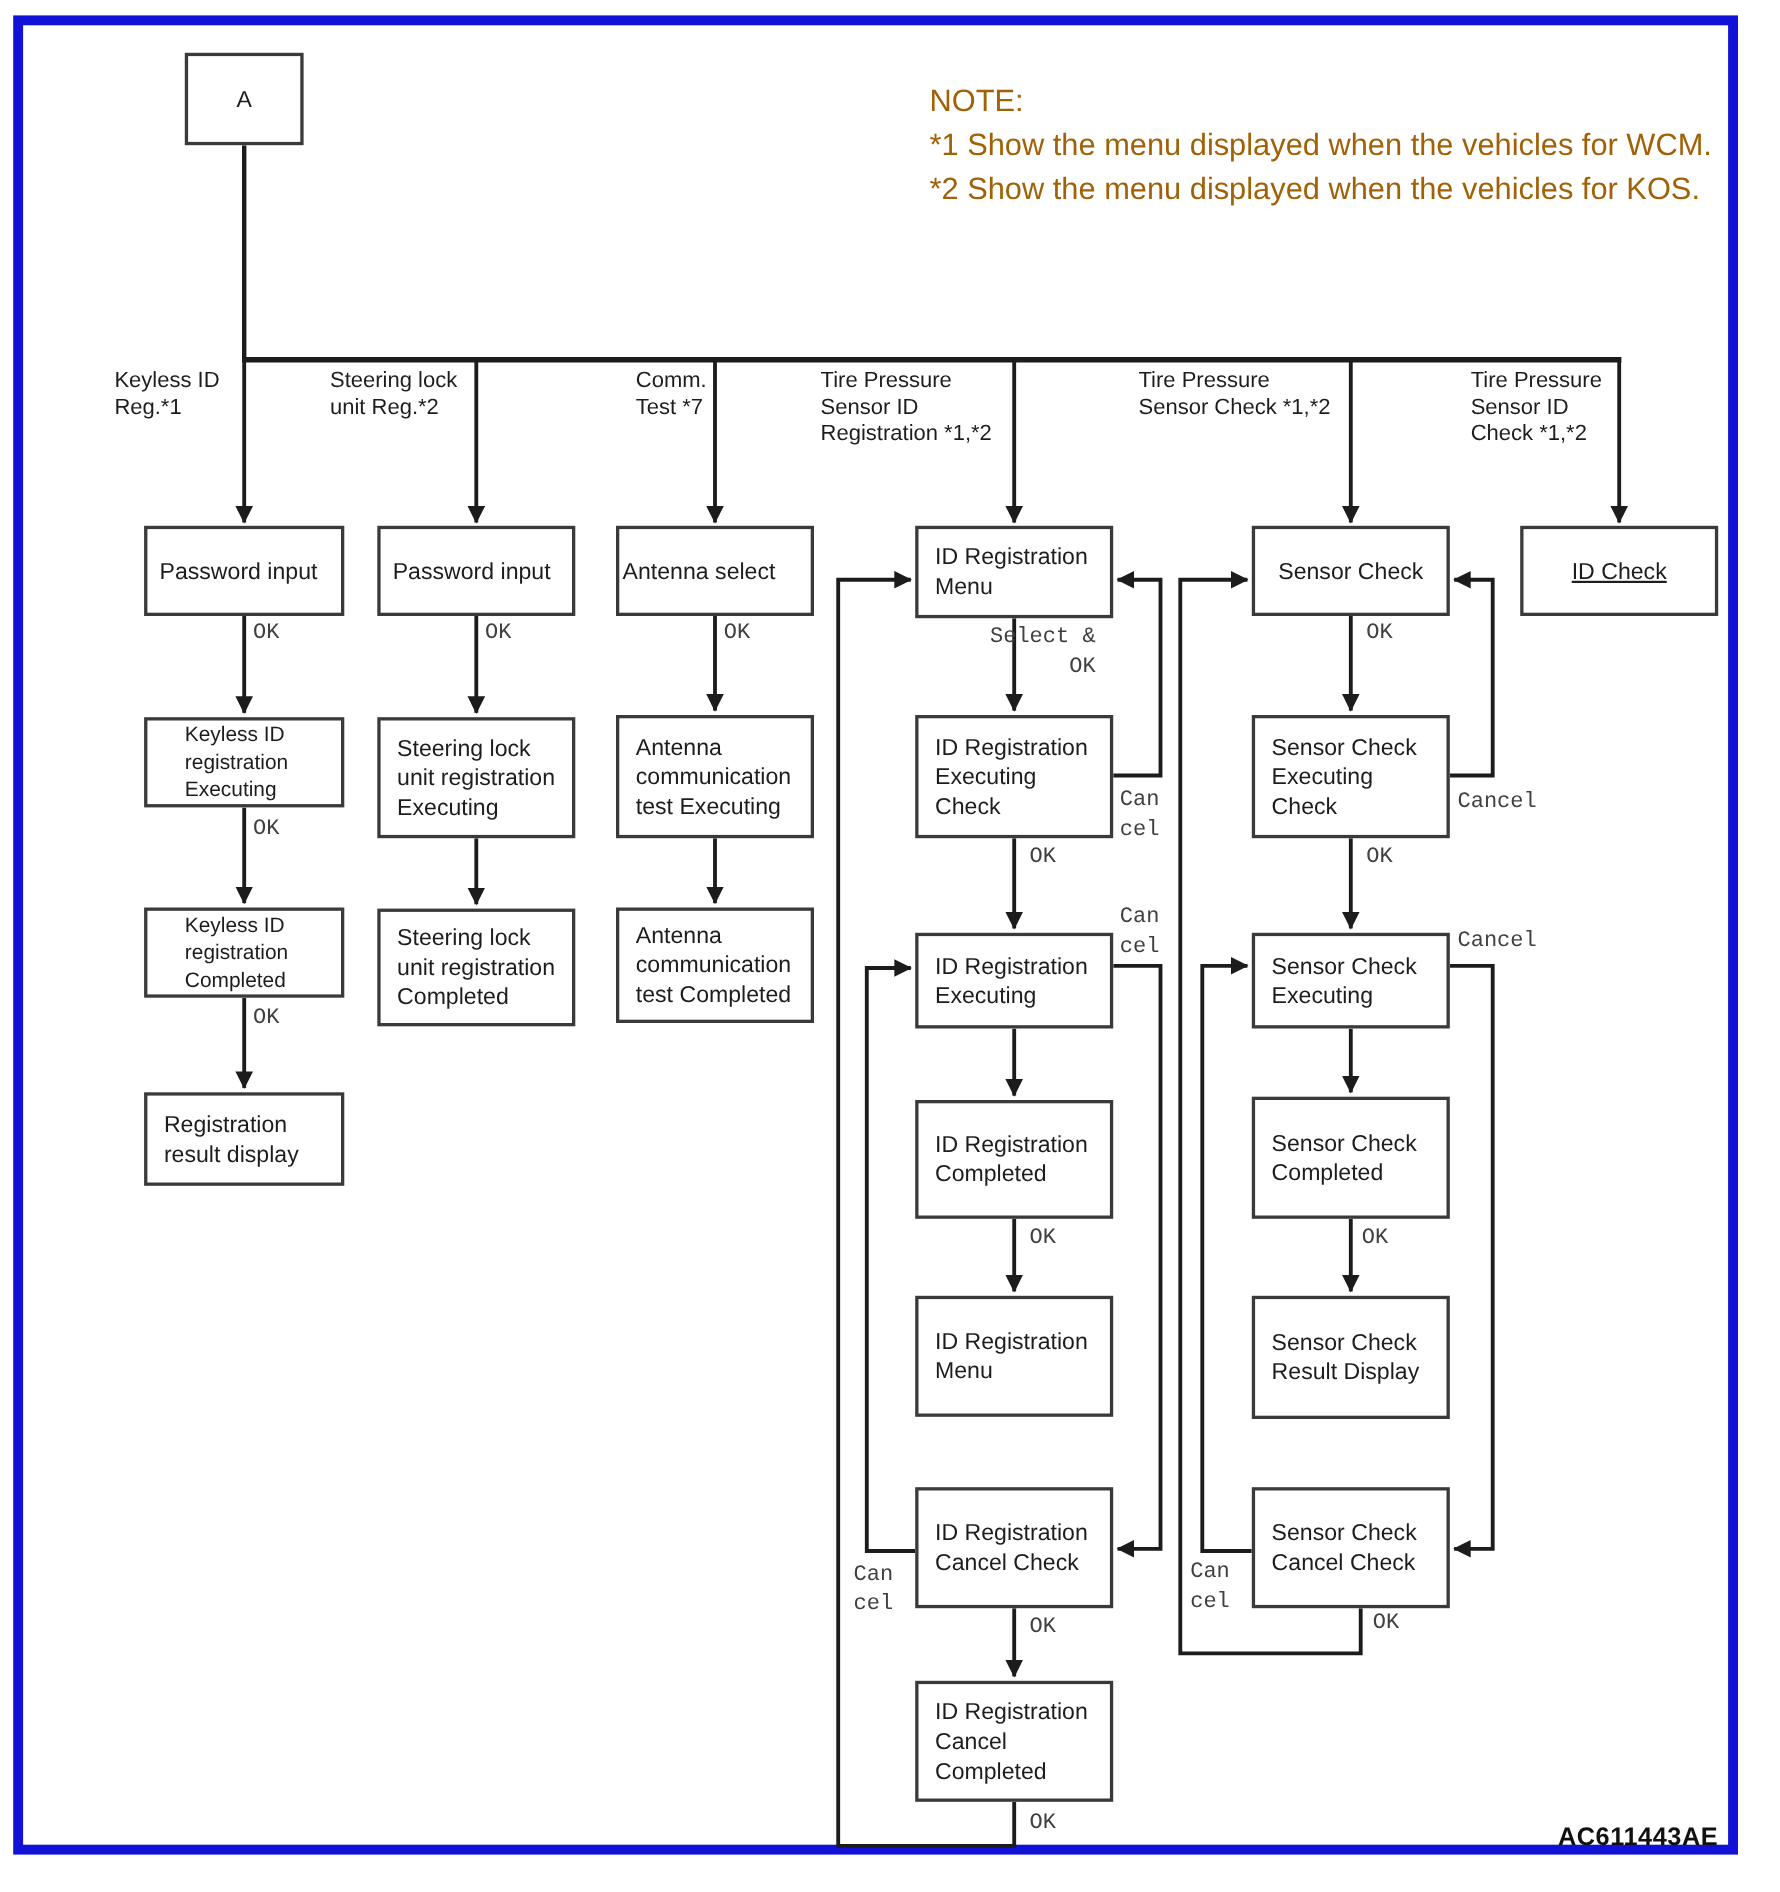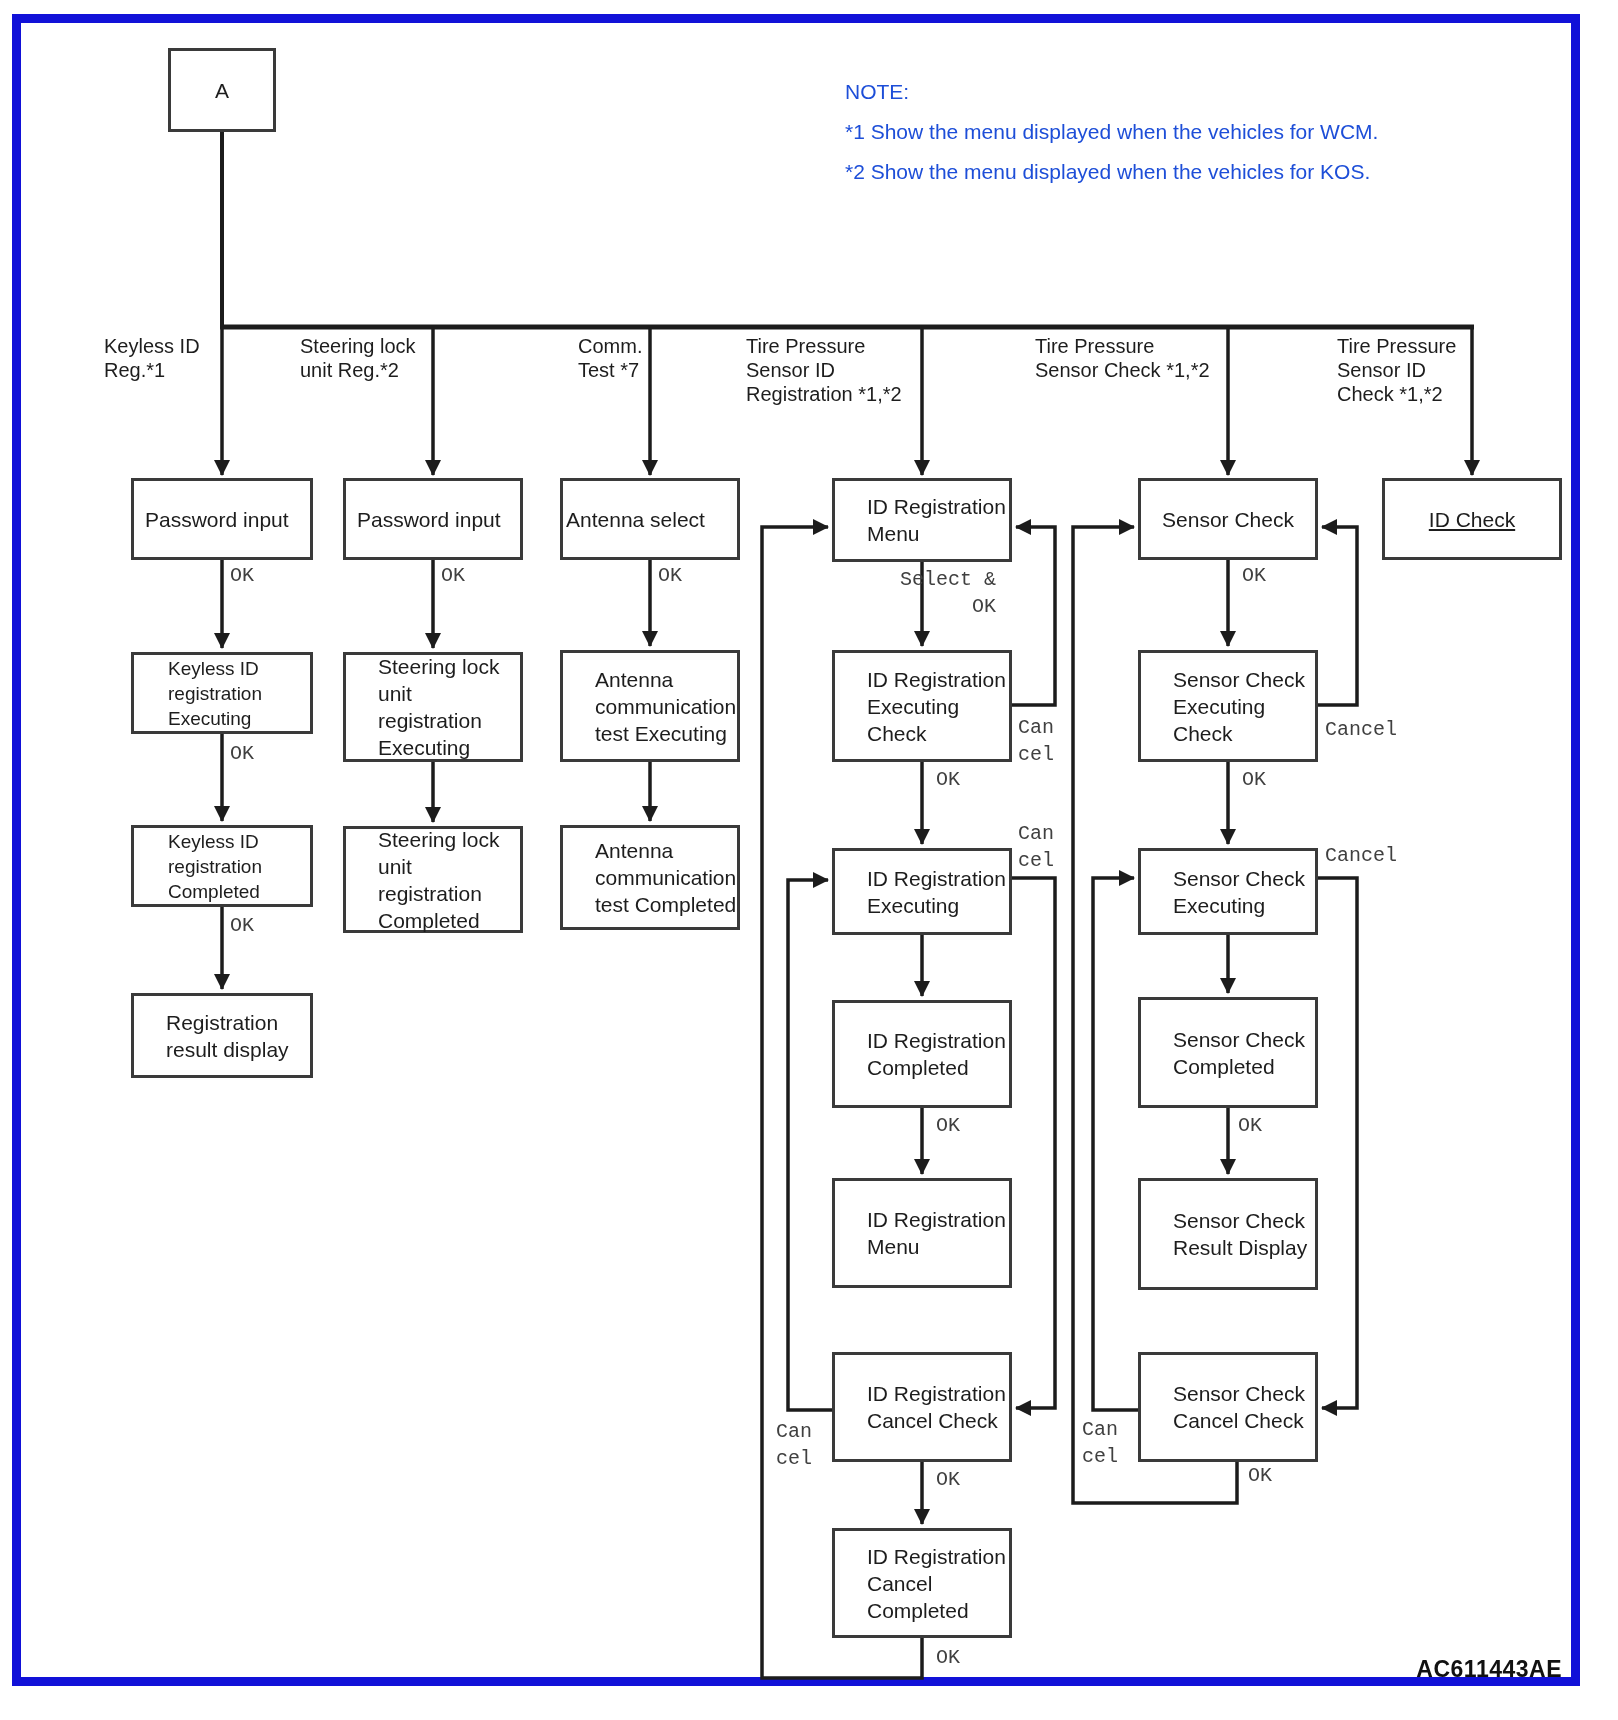"NOTE:" .note { color: #1d4ed8 -> #a16207; font-size: 21px -> 28px }
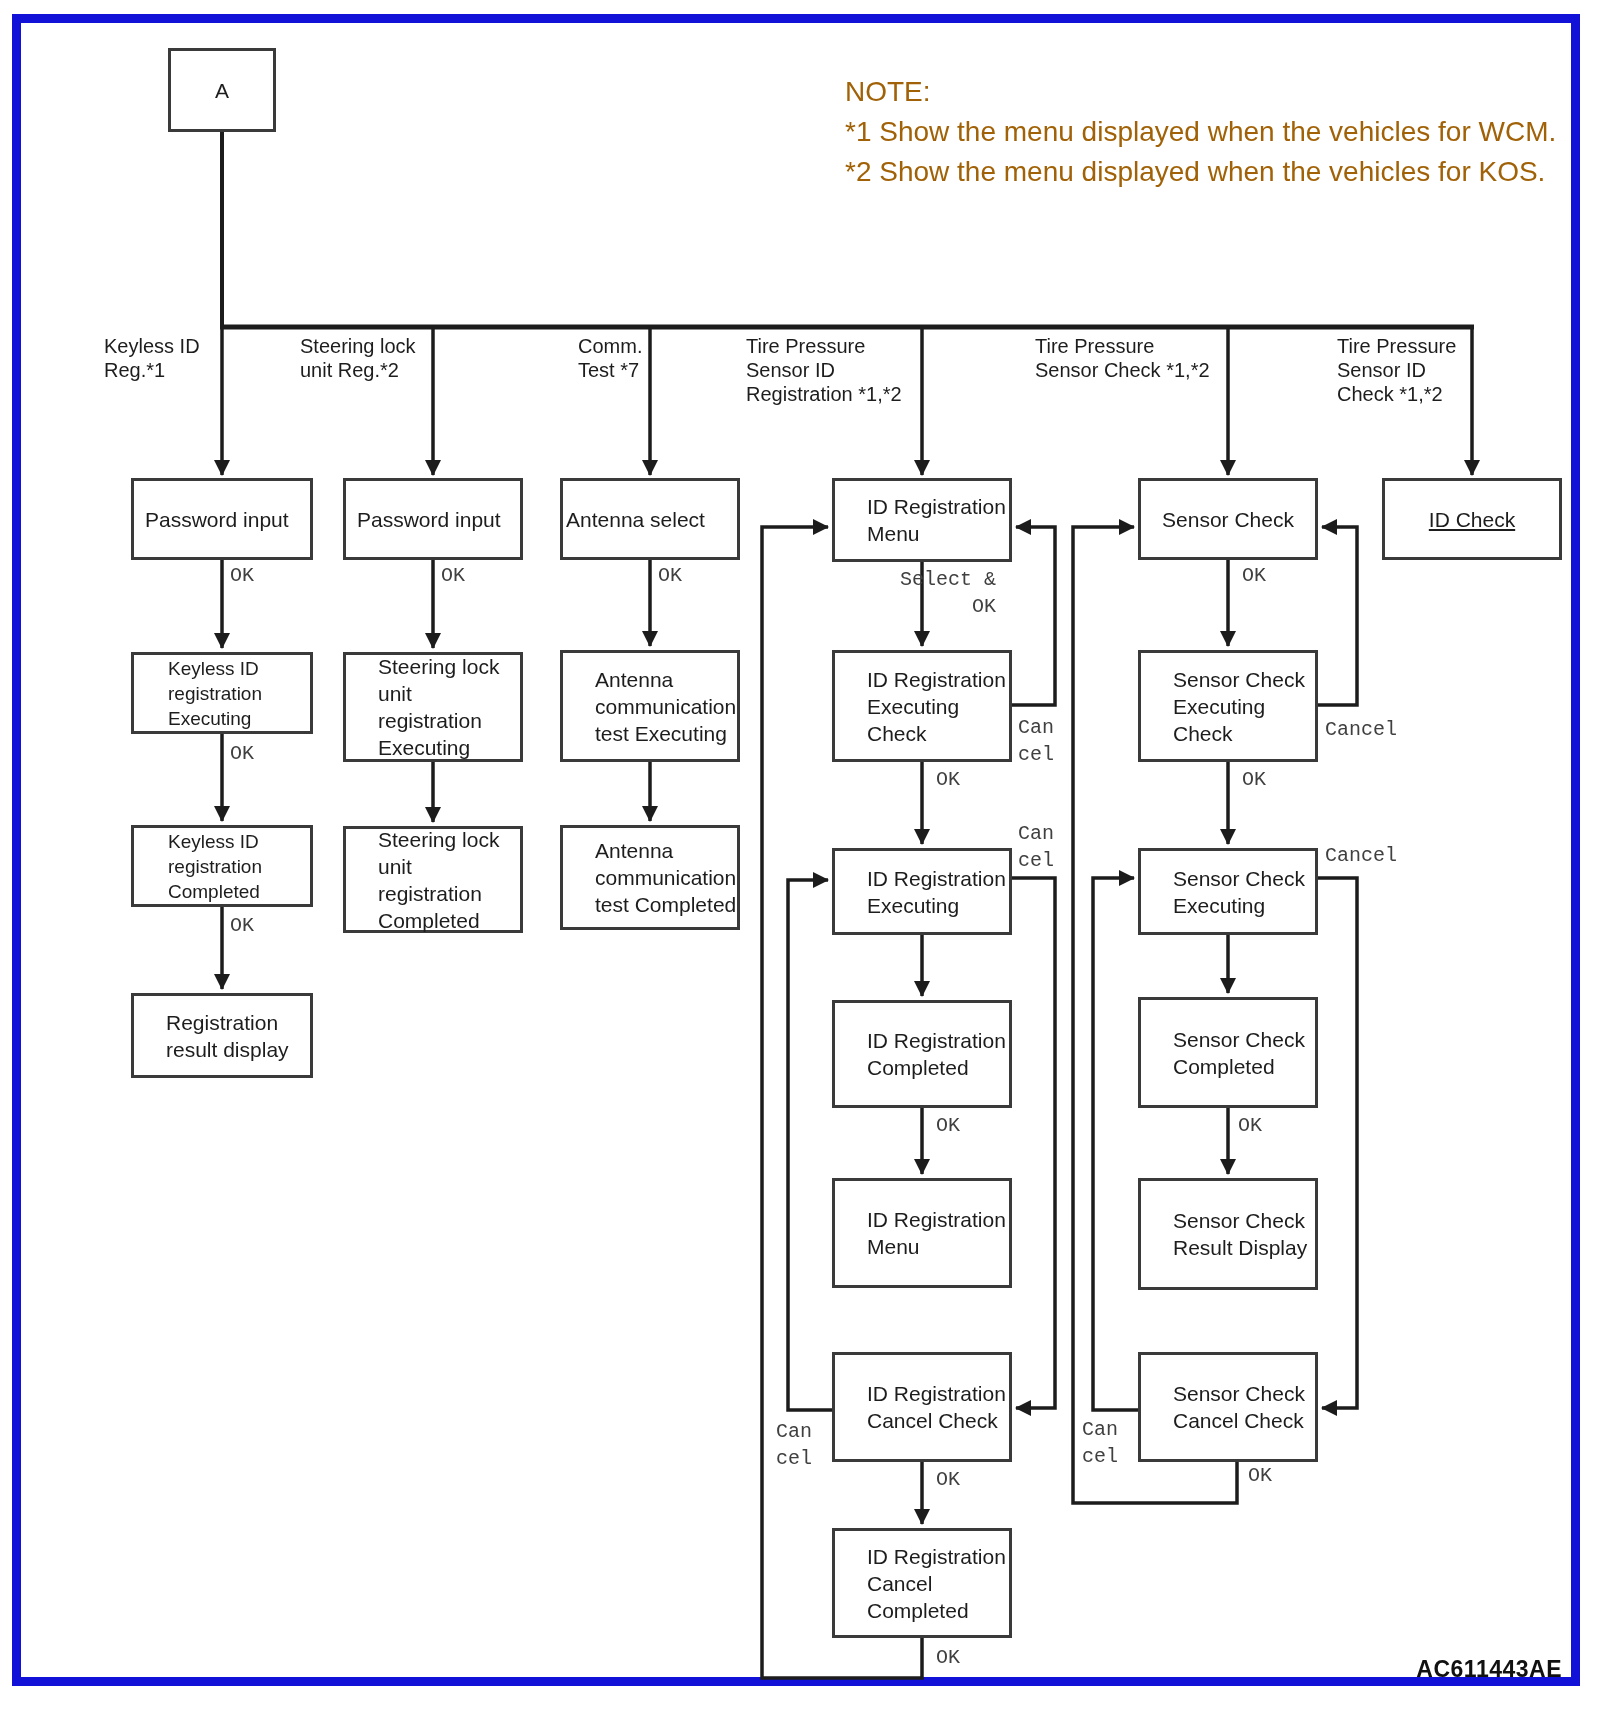"ID Registration" .node { padding-left: 32px -> 15px }
